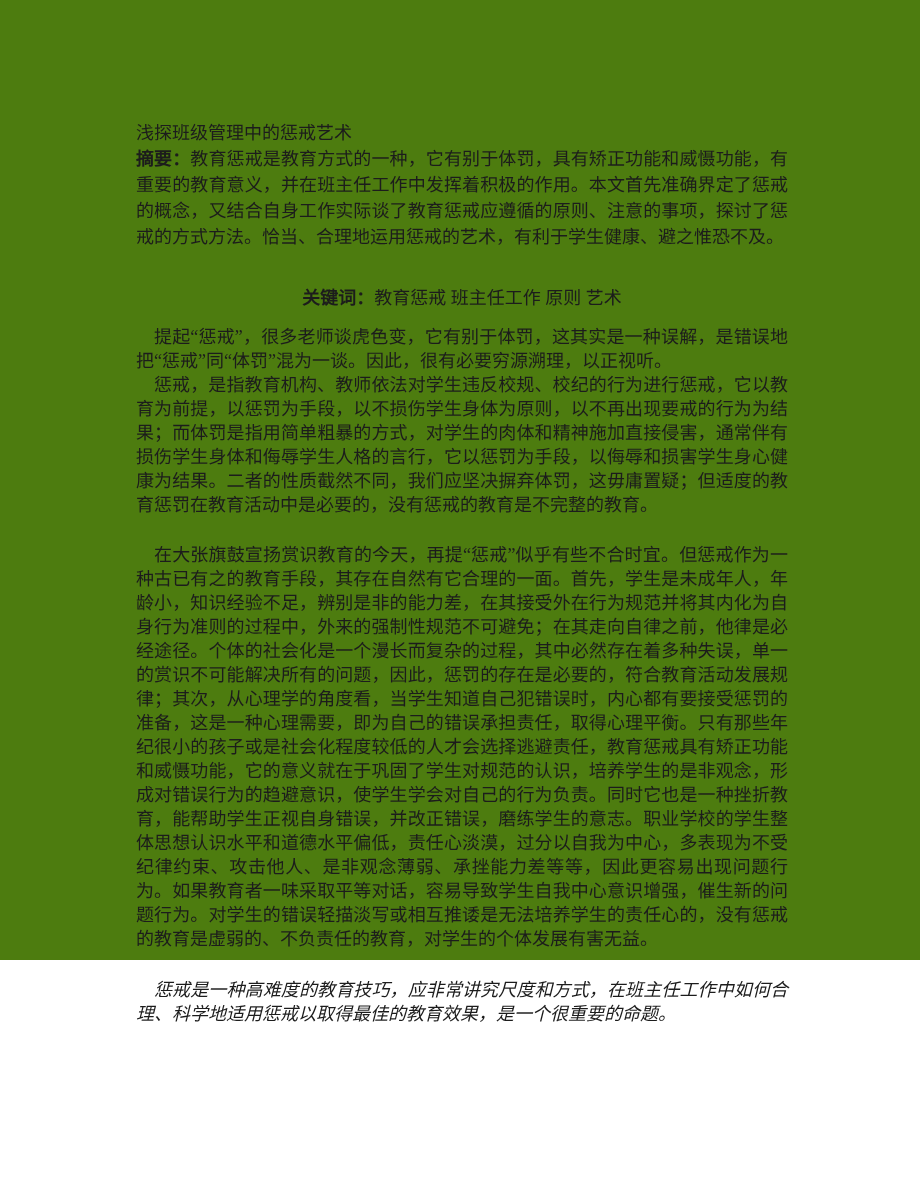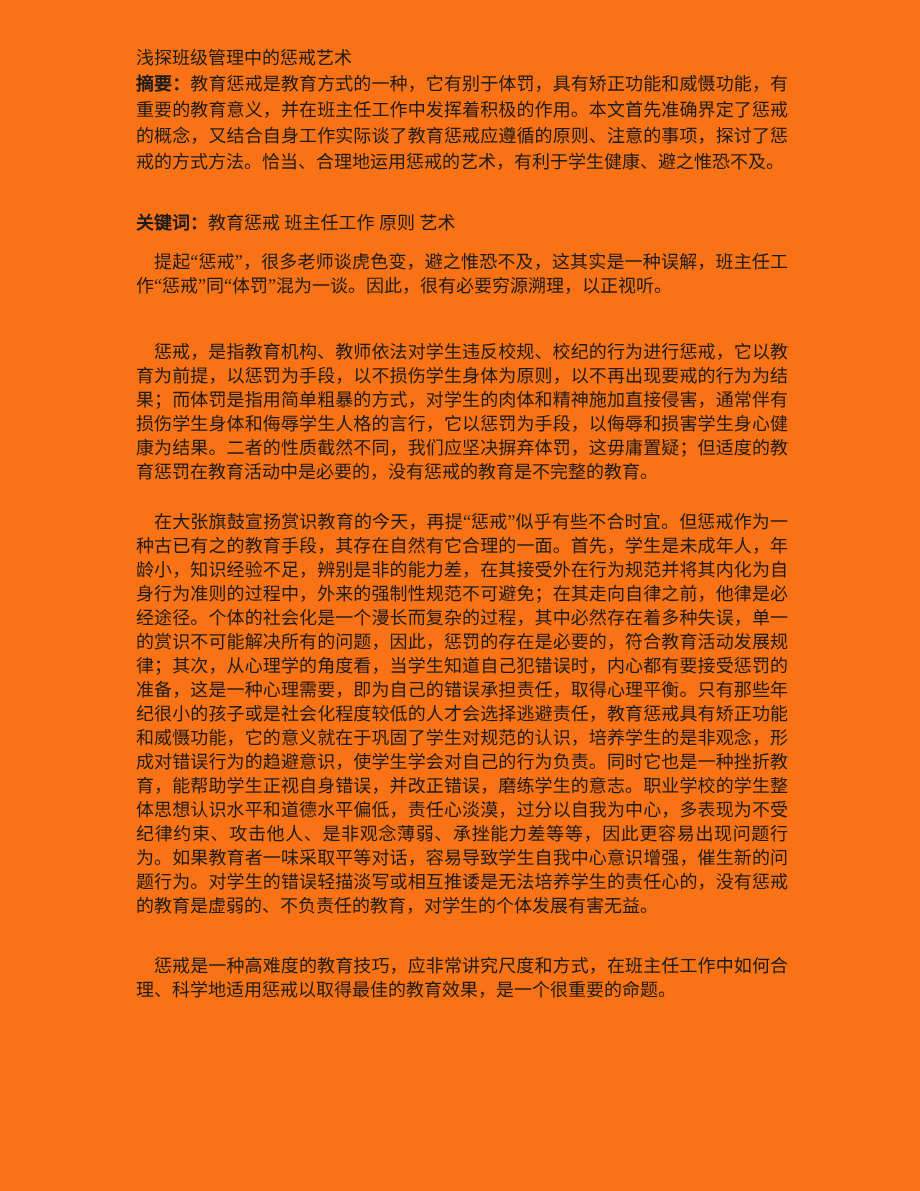"浅探班级管理中的惩戒艺术" .page { background: #f97316 -> #4d7c0f; height: 1191px -> 960px; padding: 45px 132px 0 136px -> 120px 132px 0 136px }
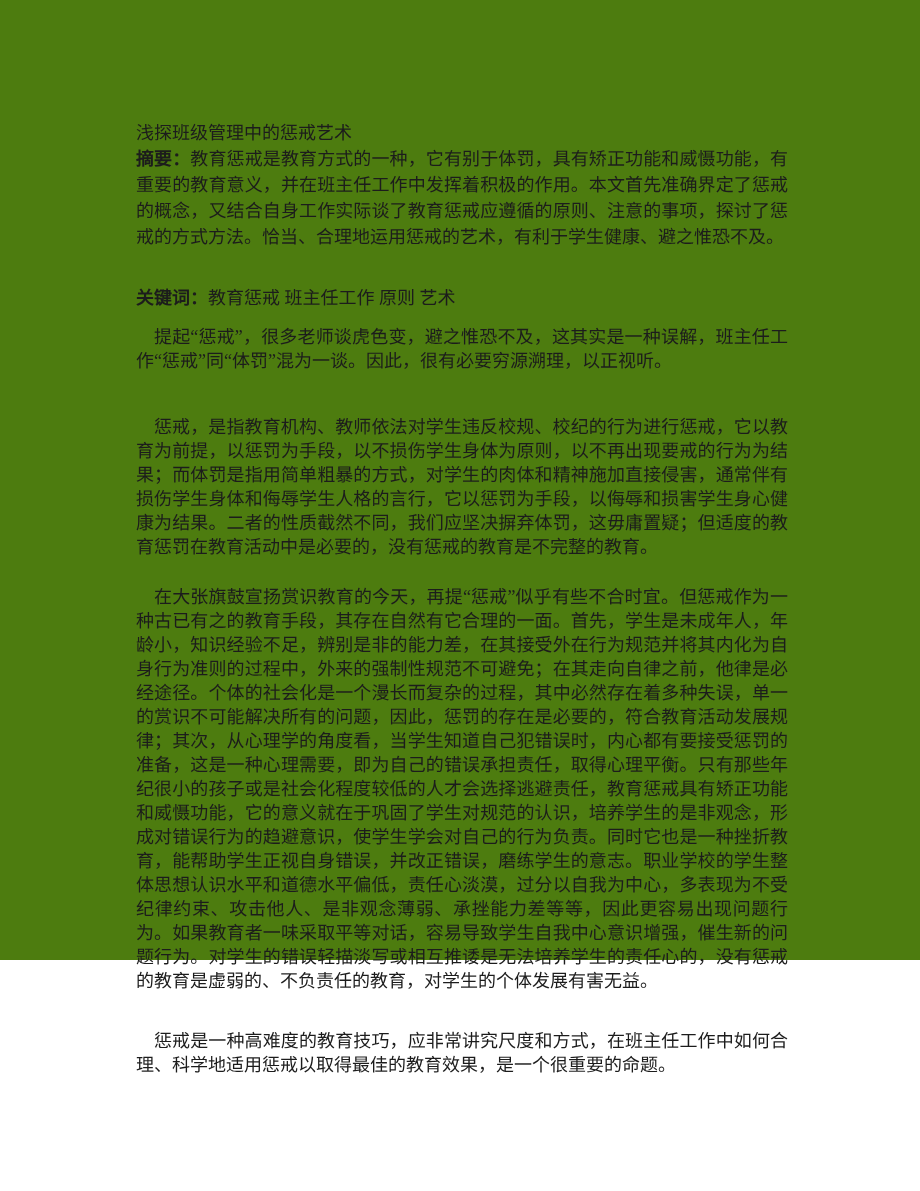"关键词：教育惩戒 班主任工作 原则 艺术" .keywords-line { text-align: left -> center }
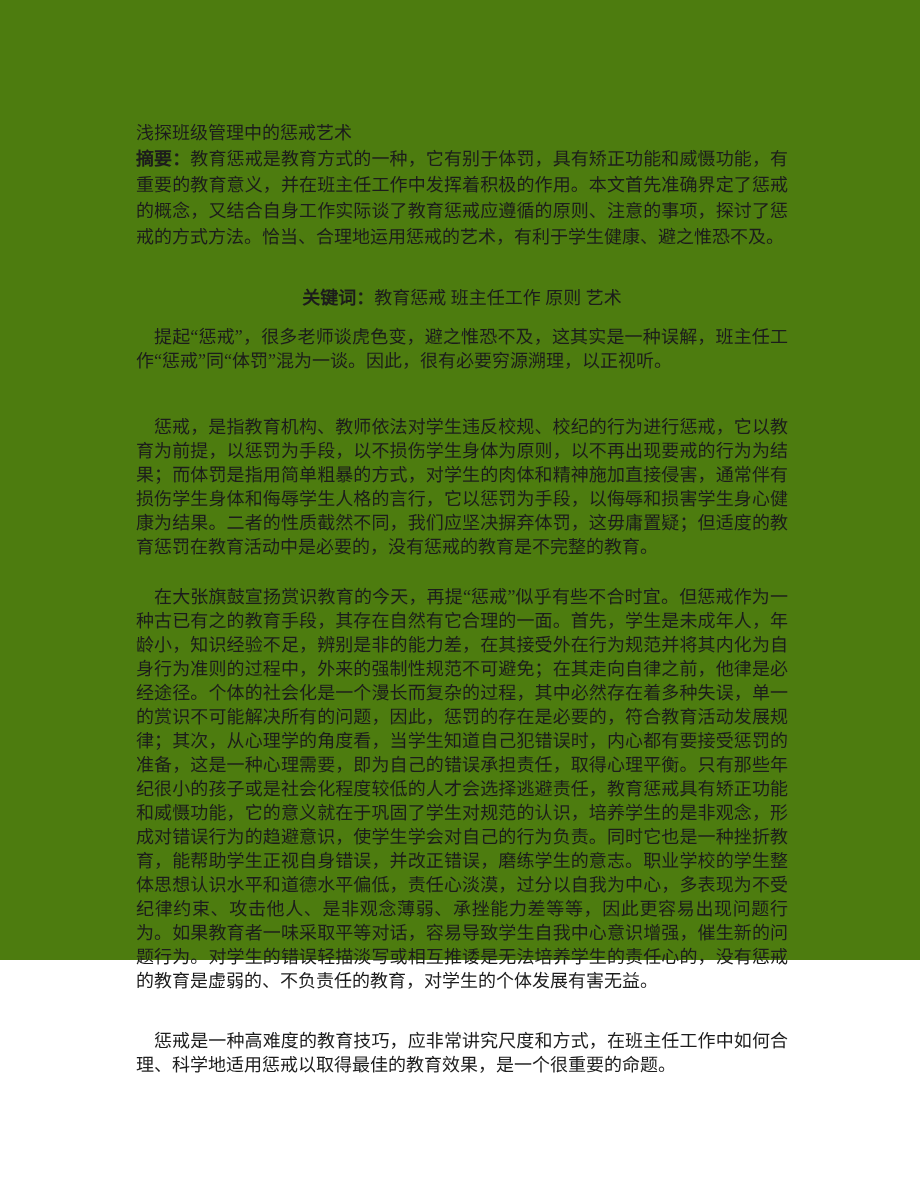"提起“惩戒”，很多老师谈虎色变，避之惟恐不及，这其实是一种误解，班主任工作“惩戒" p.body-para { text: 避之惟恐不及，这其实是一种误解，班主任工作 -> 它有别于体罚，这其实是一种误解，是错误地把 }
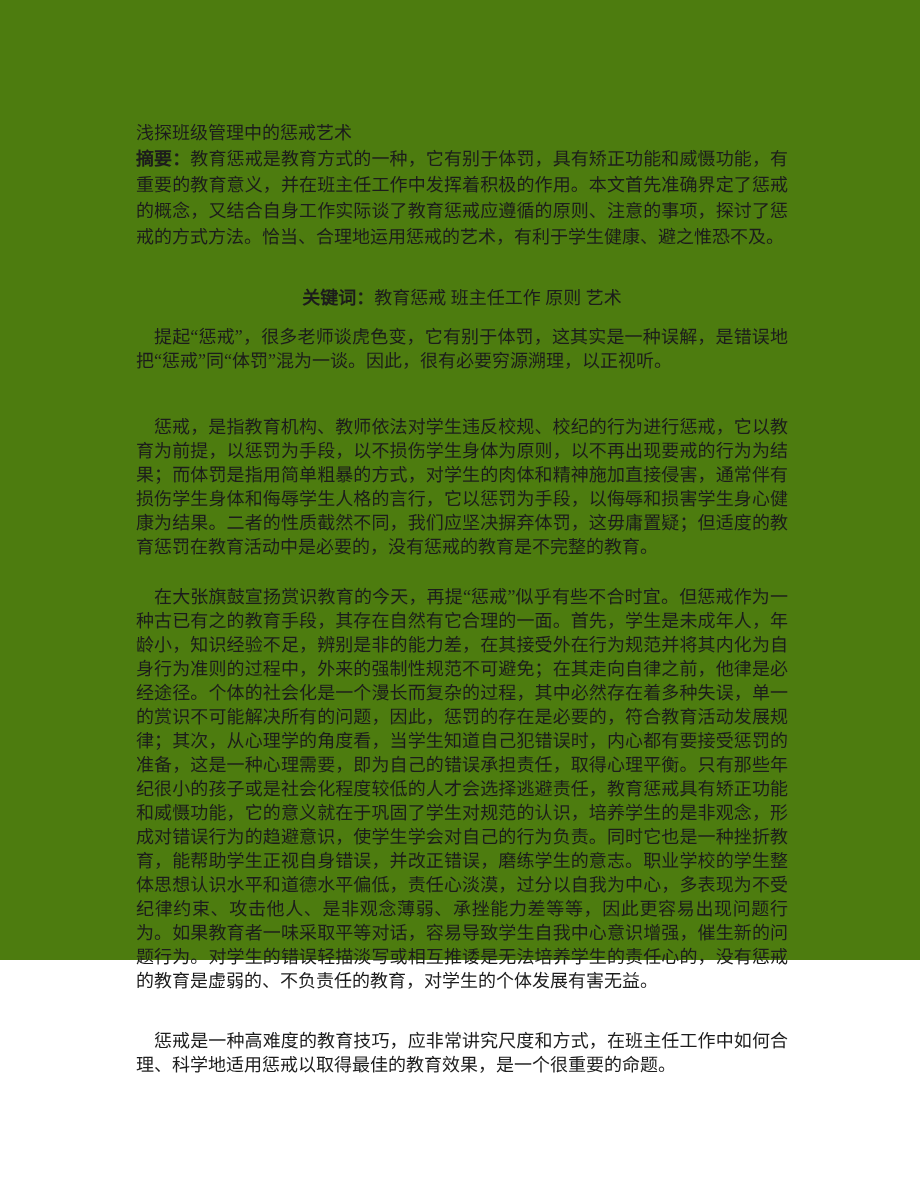"惩戒，是指教育机构、教师依法对学生违反校规、校纪的行为进行惩戒，它以教育为前提，" .gap-lg { margin-top: 42px -> none }
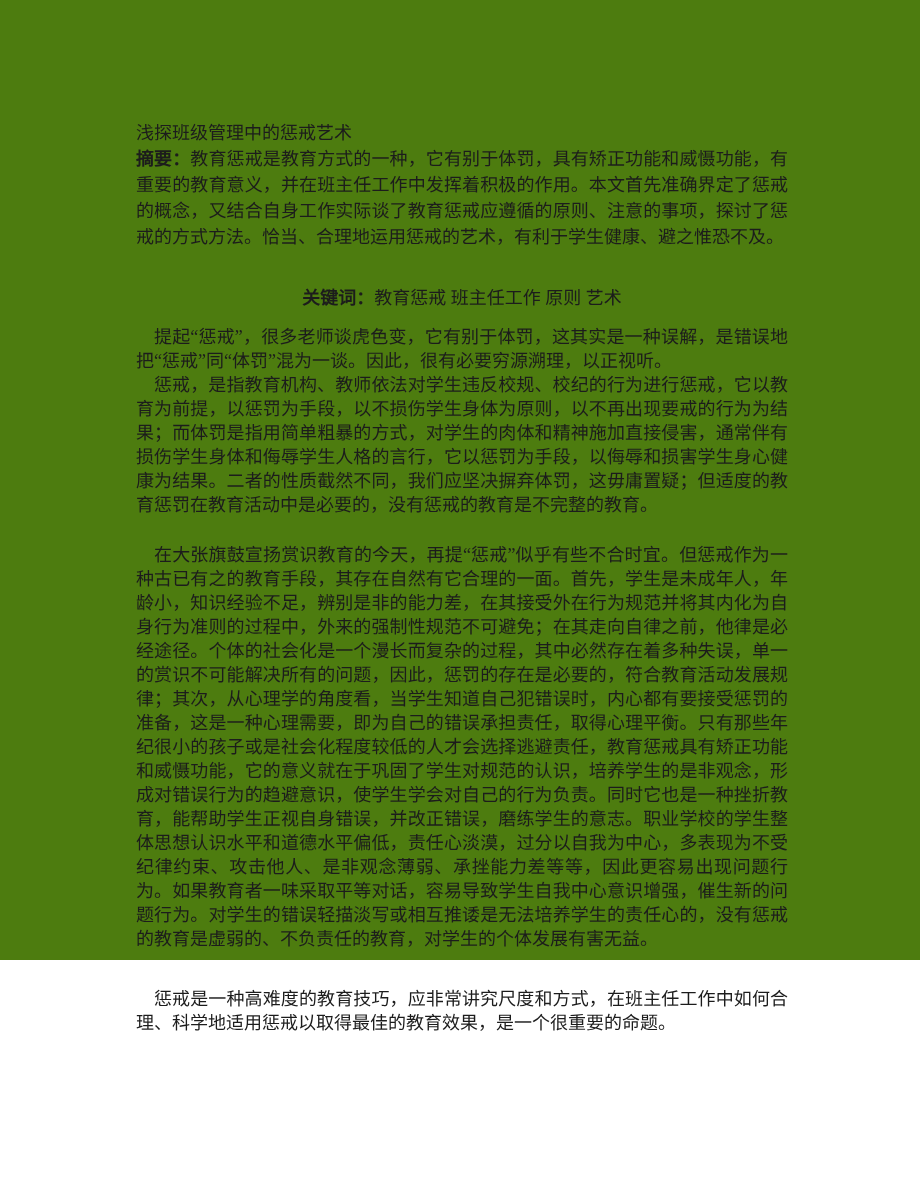"惩戒是一种高难度的教育技巧，应非常讲究尺度和方式，在班主任工作中如何合理、科学地" .gap-md2 { font-style: none -> italic; margin-top: 36px -> 27px }
